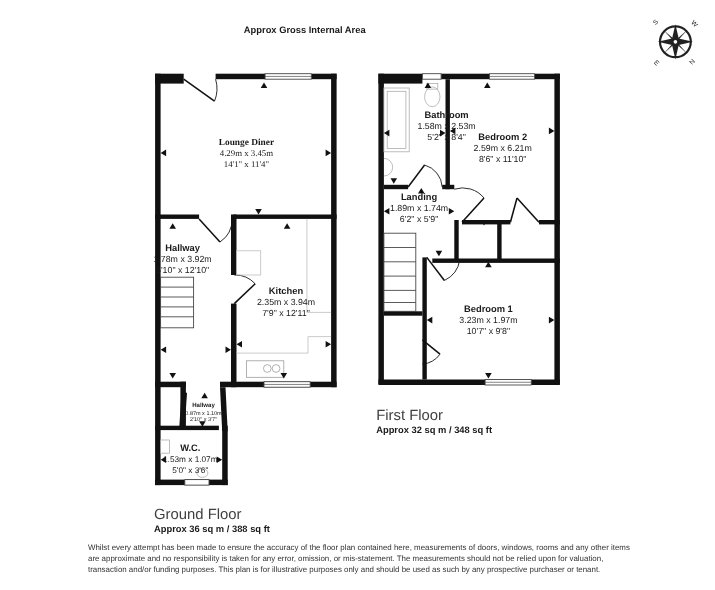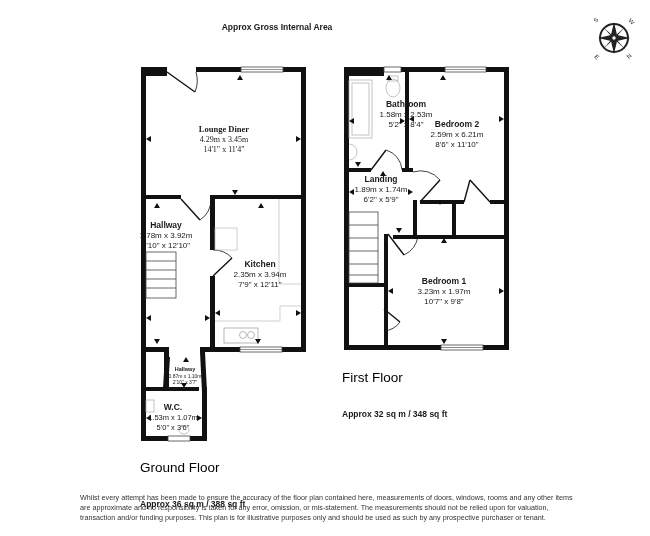"First Floor" .floor-title { color: #000000 -> #404040 }
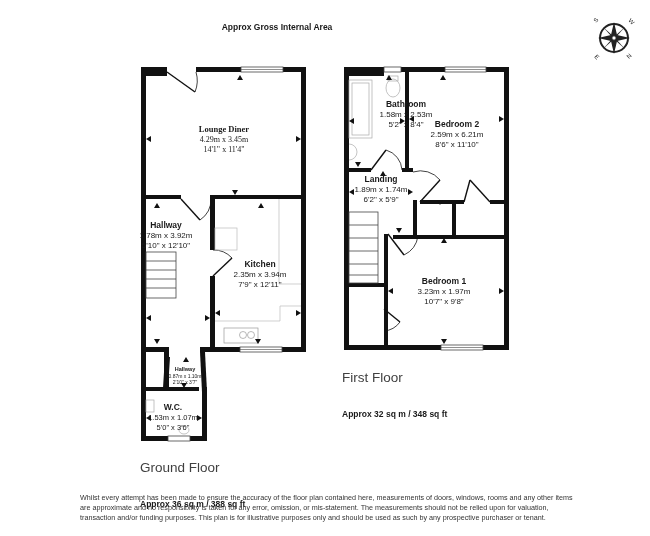"Approx 32 sq m /" .floor-area { margin-top: 23px -> none }
